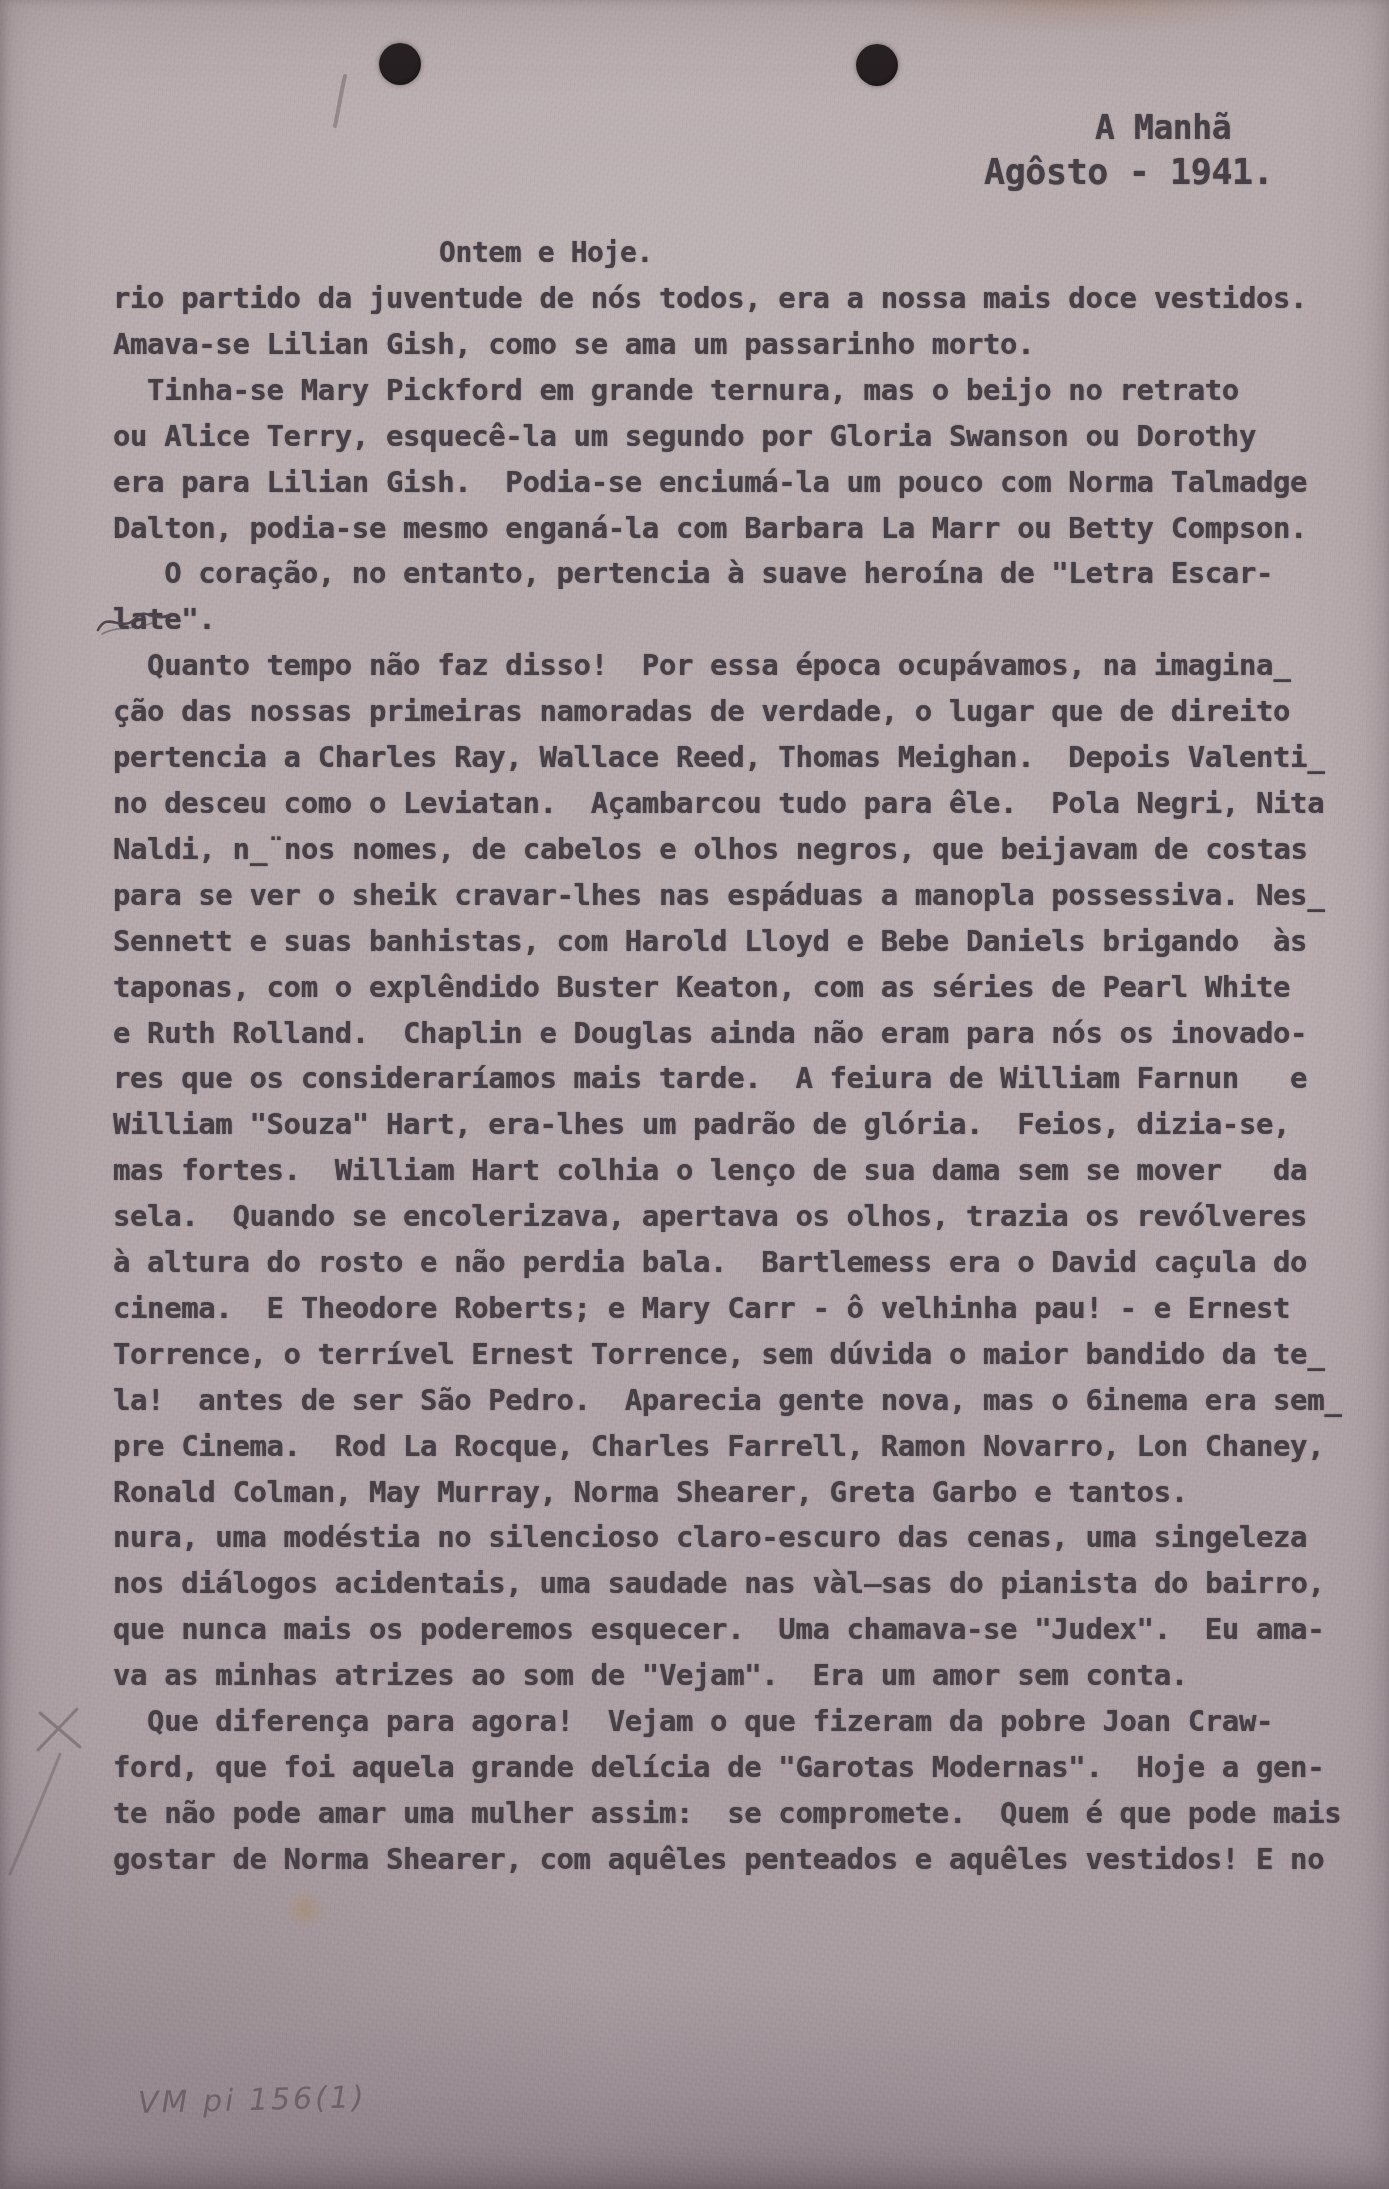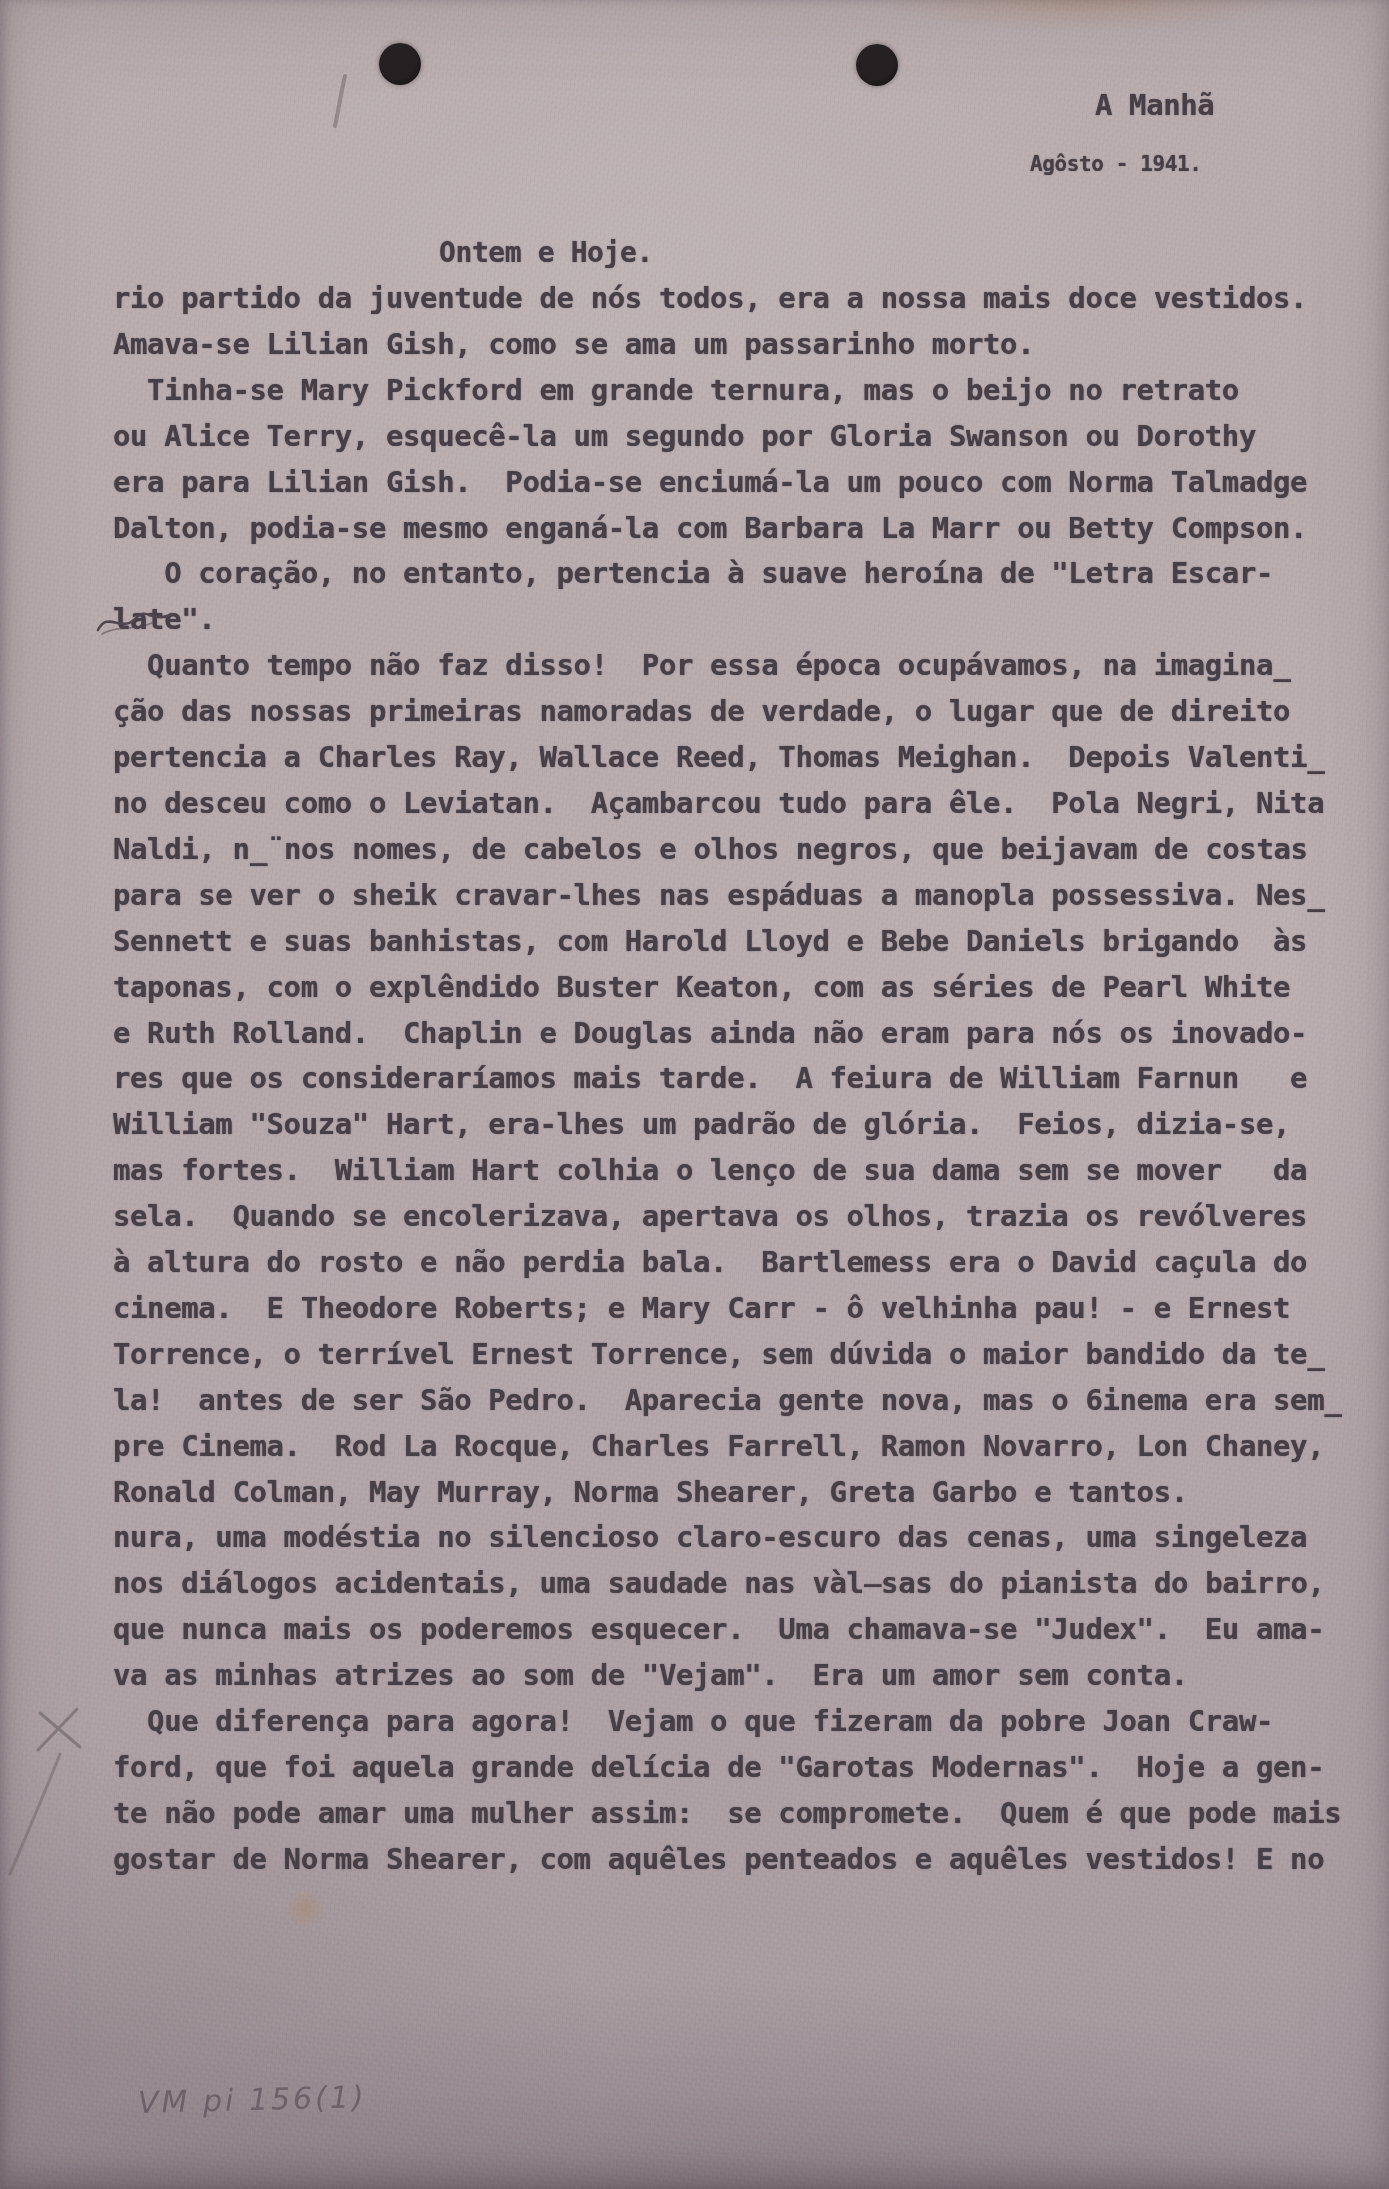"A Manhã" .masthead-pub { font-size: 29px -> 33px; top: 88px -> 108px }
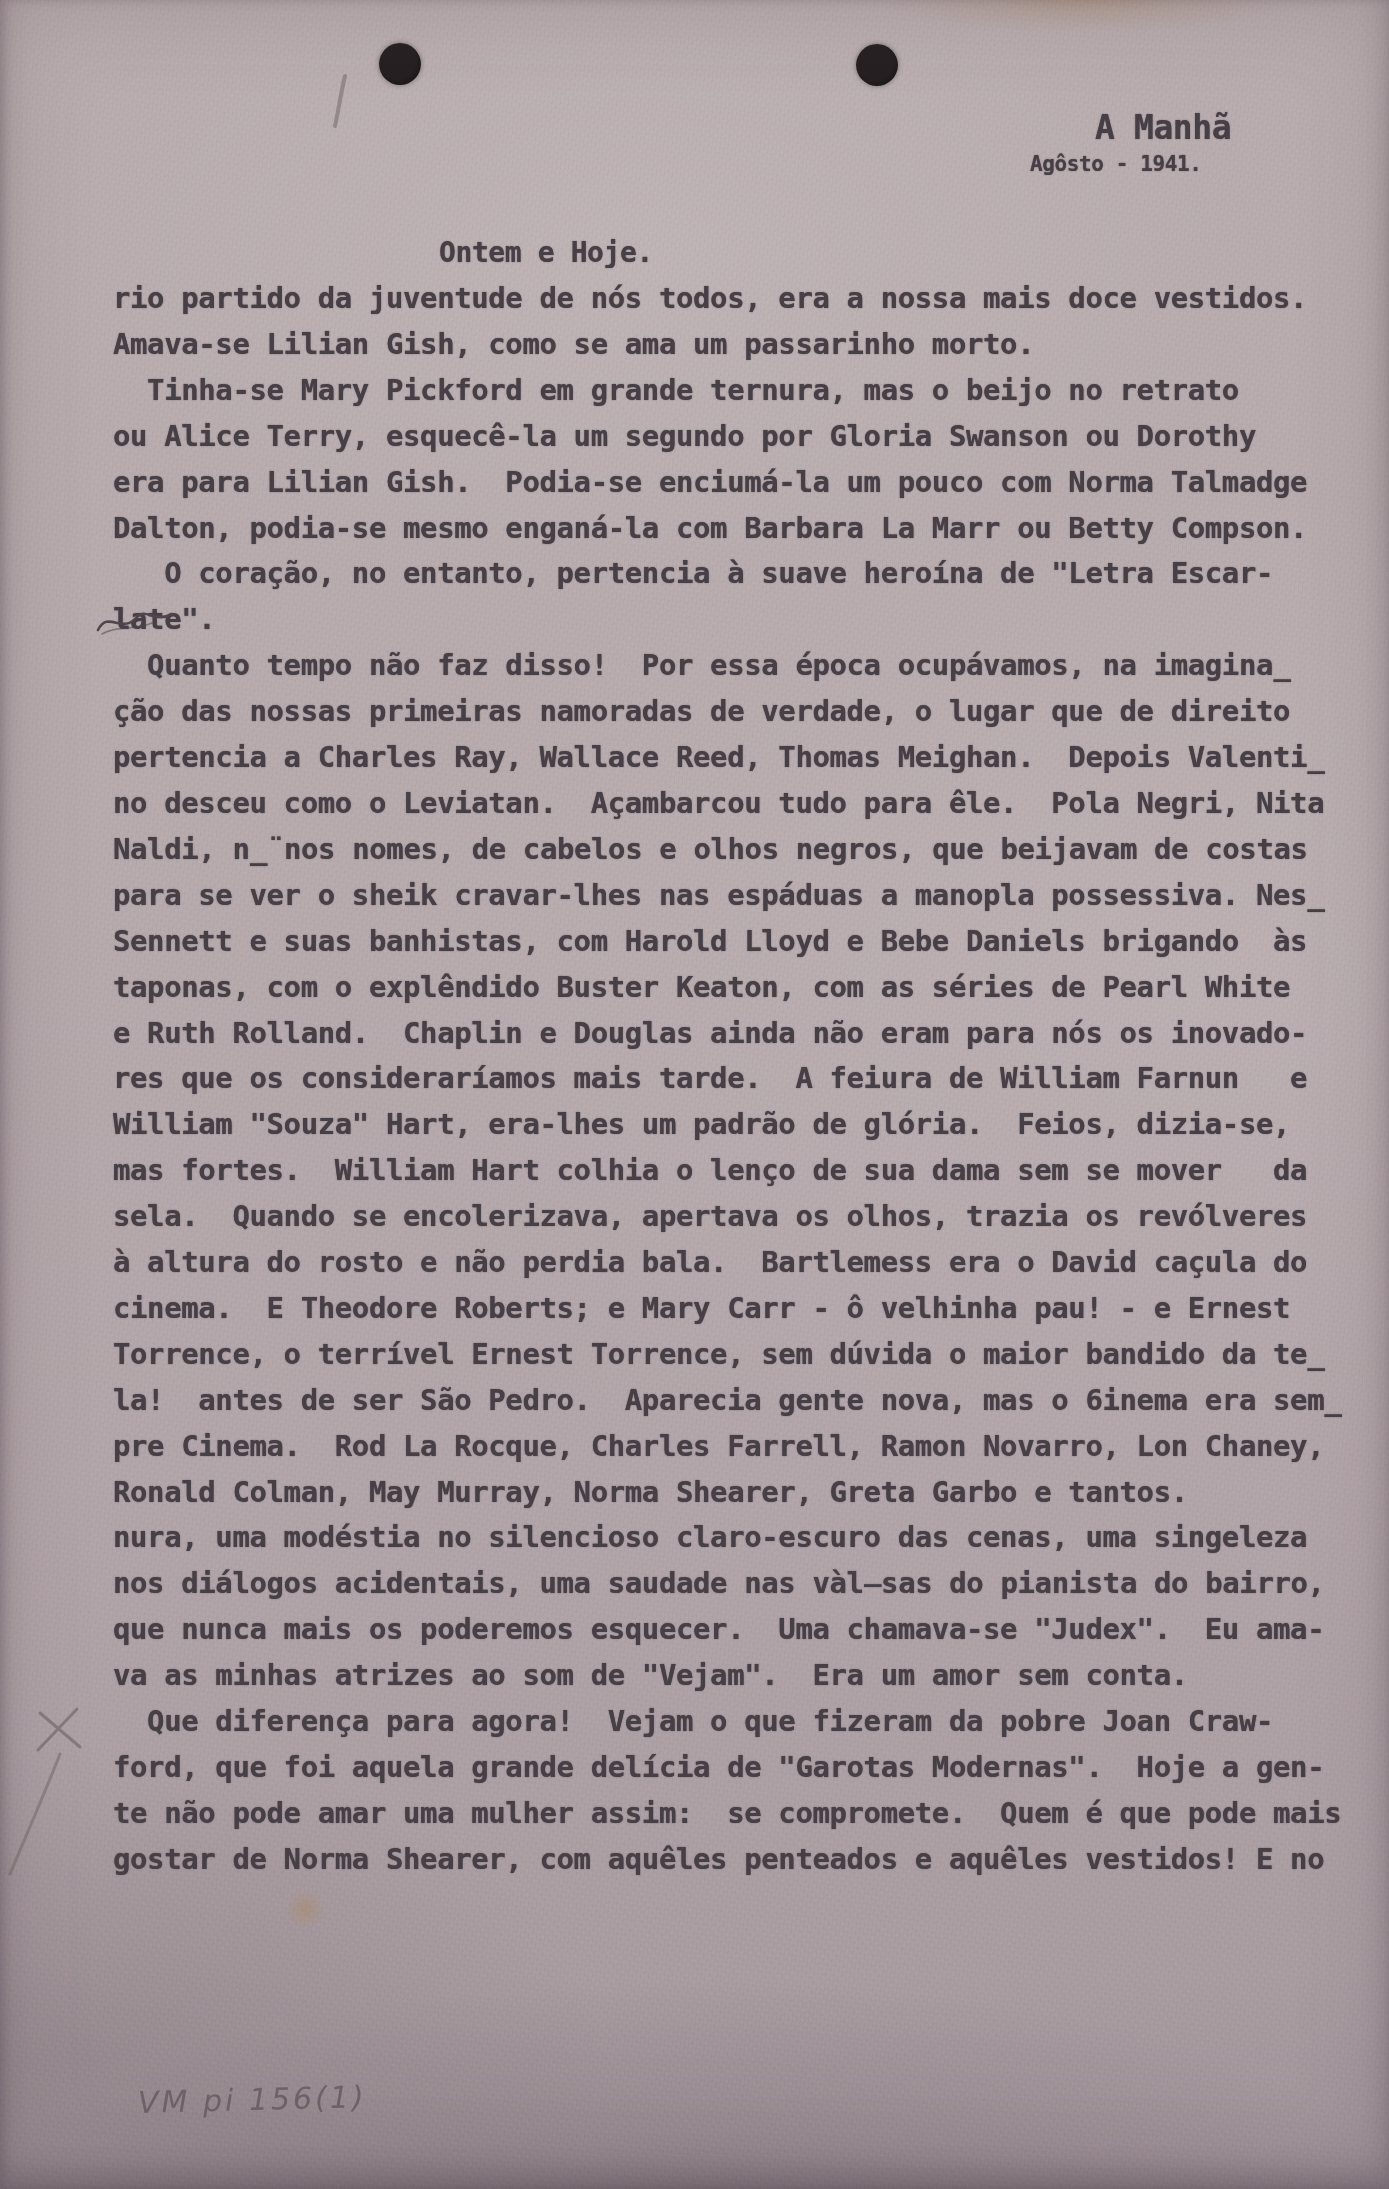"Agôsto - 1941." .masthead-date { font-size: 21px -> 35px; left: 1030px -> 984px }
